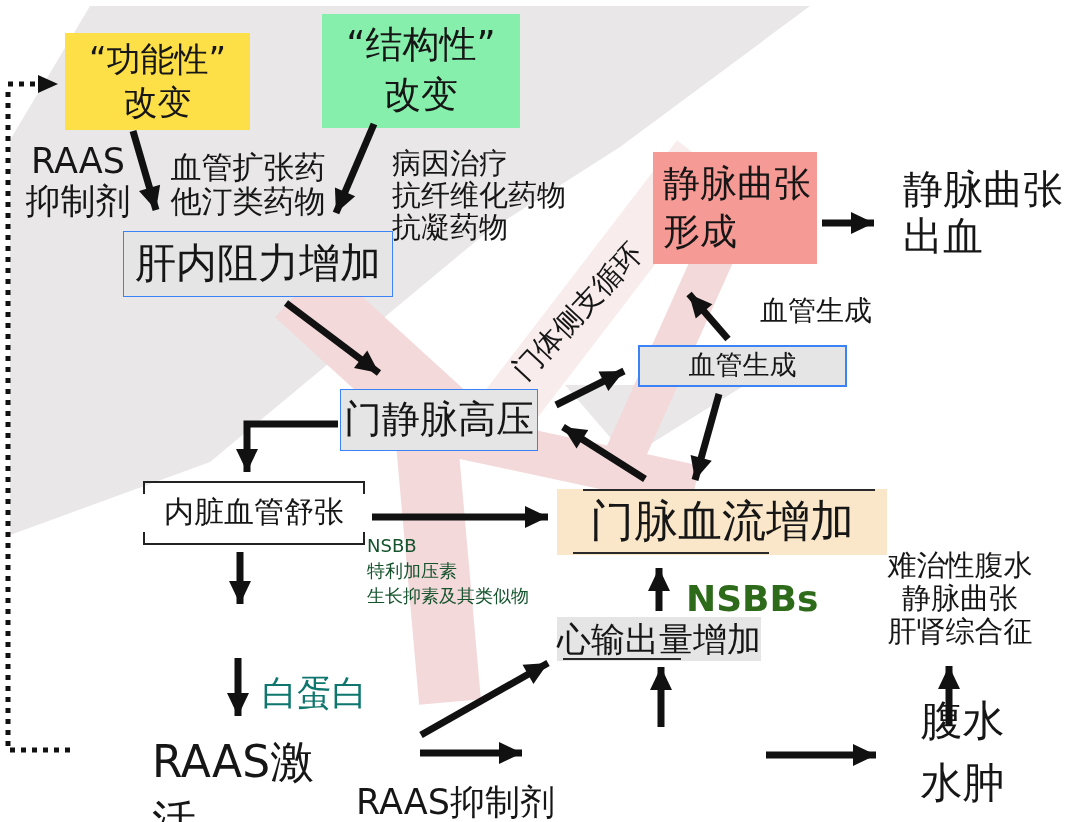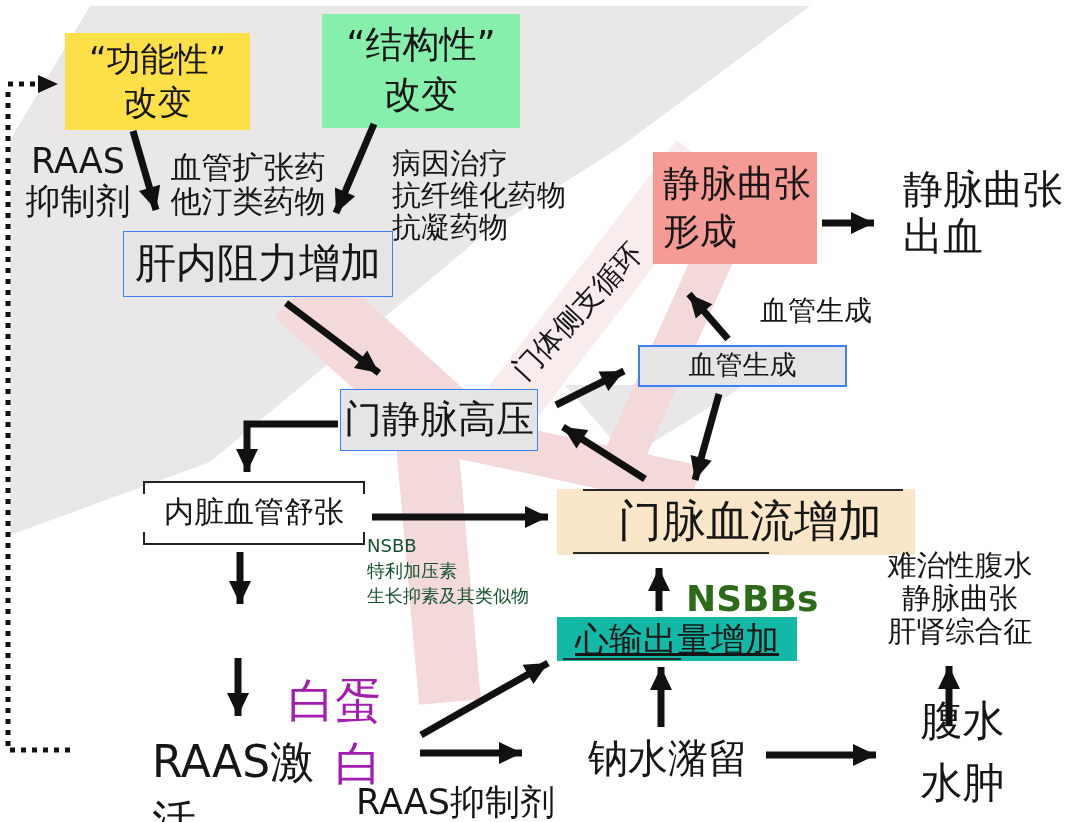"门脉血流增加" .n-portalflow { padding-left: 28px -> none }
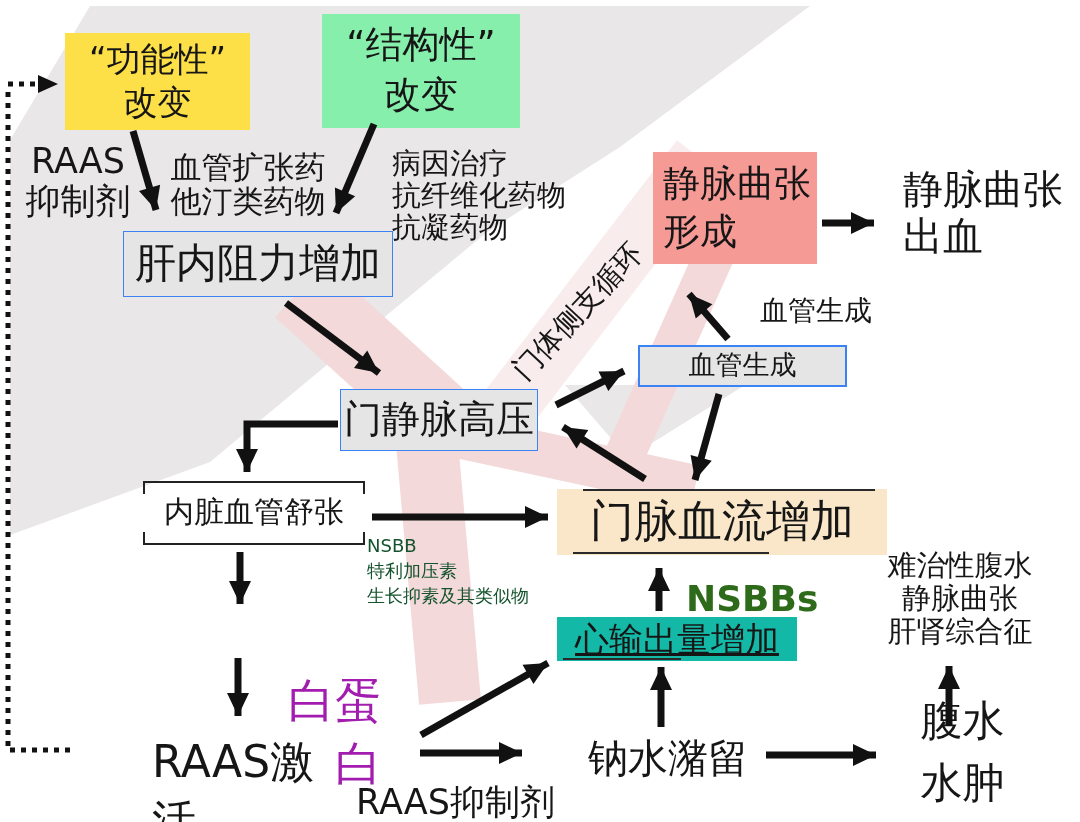"心输出量增加" .n-cardiac { background: #14b8a6 -> #e5e5e5; text-decoration: underline -> none; width: 240px -> 204px }
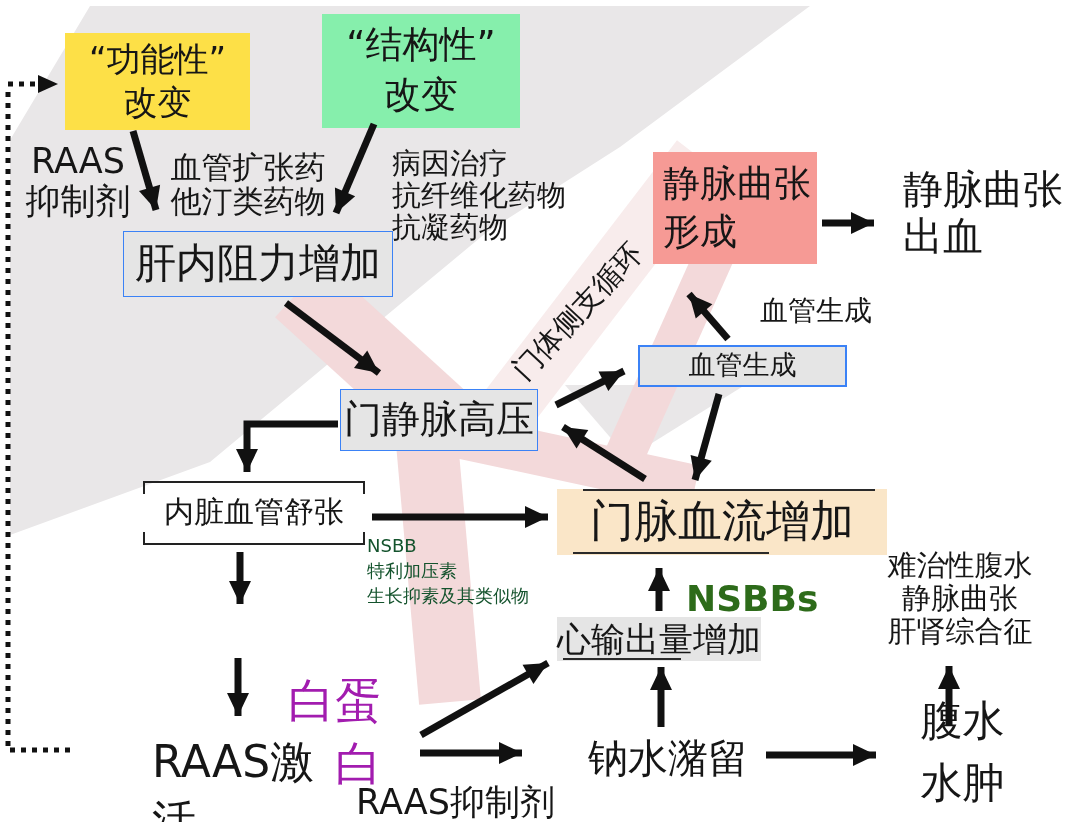"白蛋白" .n-albumin { color: #a21caf -> #0f766e; font-size: 47px -> 35px; text-align: right -> left }
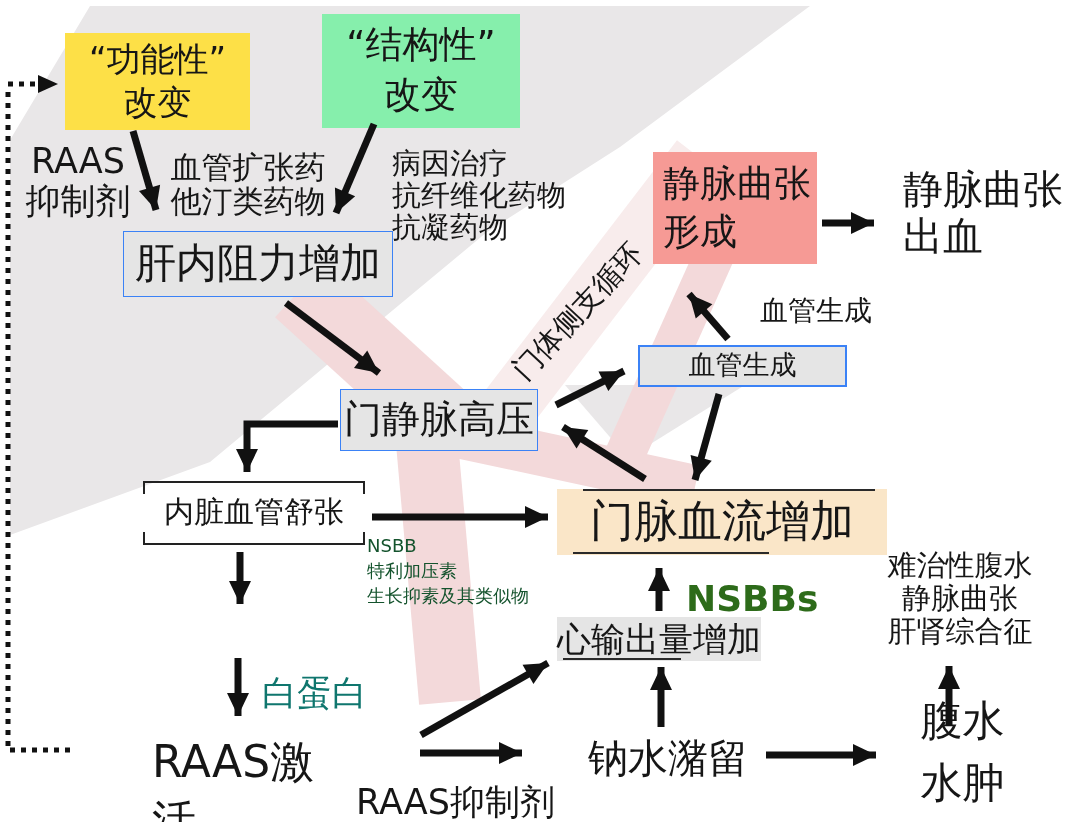"钠水潴留" div.node { html: <div>钠水潴留</div> -> none }
